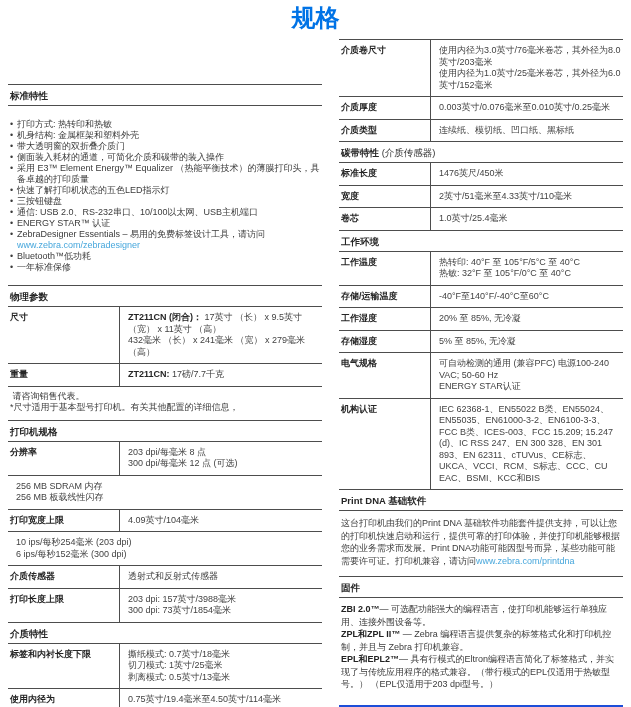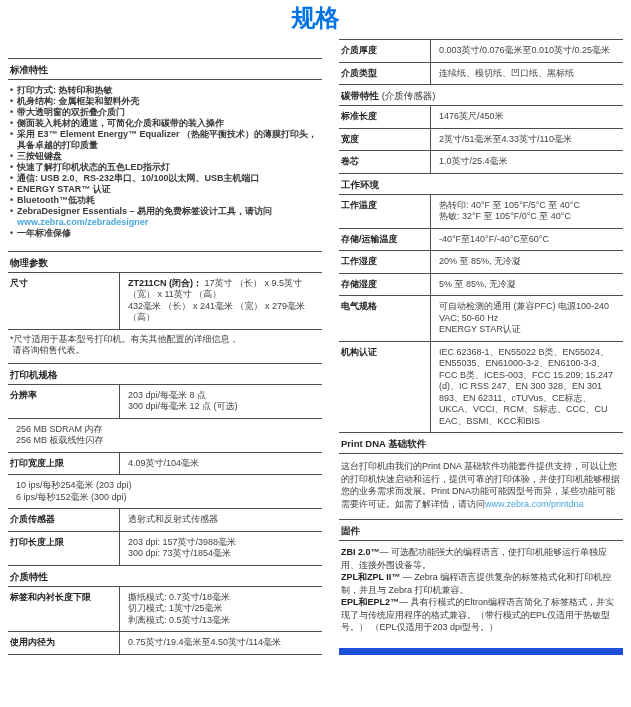"介质卷尺寸" div.row { html: none -> <div> <div>介质卷尺寸</div> <div> <div>使用内径为3.0英寸/76毫米卷芯，其外径为8.0英寸/203毫米</div> <div>使用内径为1.0英寸/25毫米卷芯，其外径为6.0英寸/152毫米</div> </div> </div> }
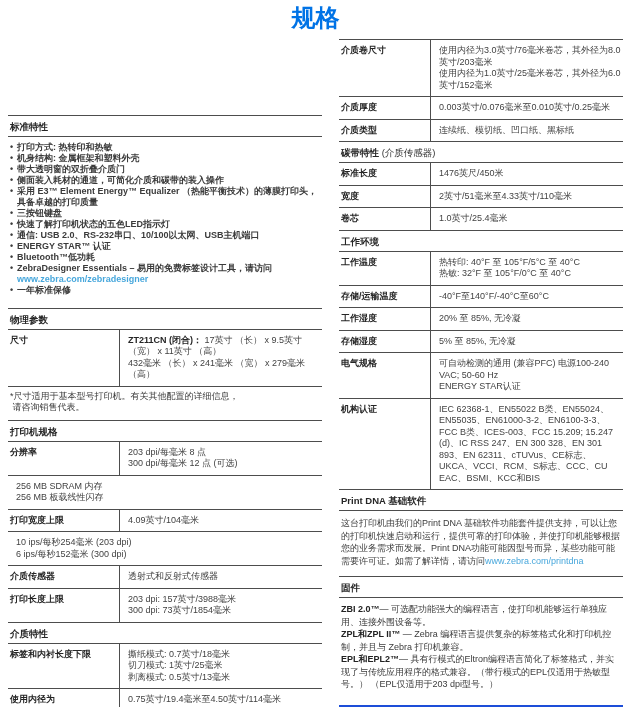"打印方式: 热转印和热敏" .bullets { font-weight: bold -> none; margin: 5px 0 12px 0 -> 13px 0 12px 0 }
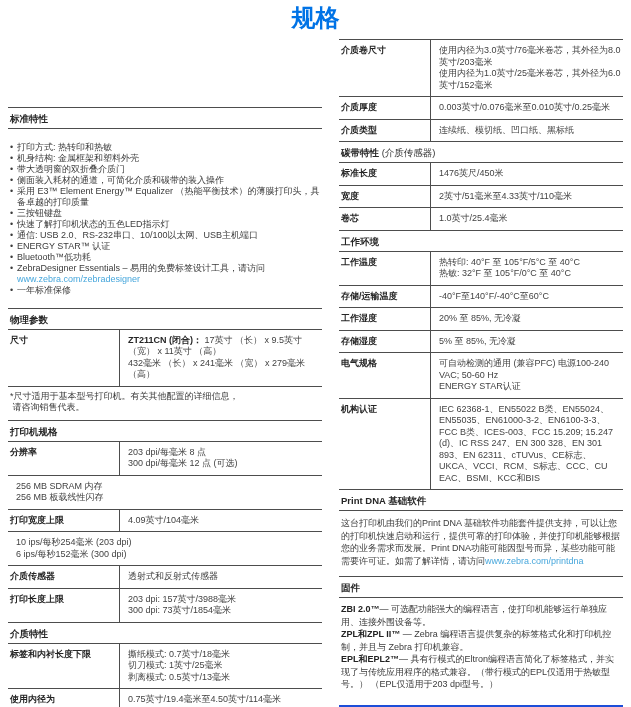"三按钮键盘" li { order: before "快速了解打印机状态的五色LED指示灯" -> after "快速了解打印机状态的五色LED指示灯" }
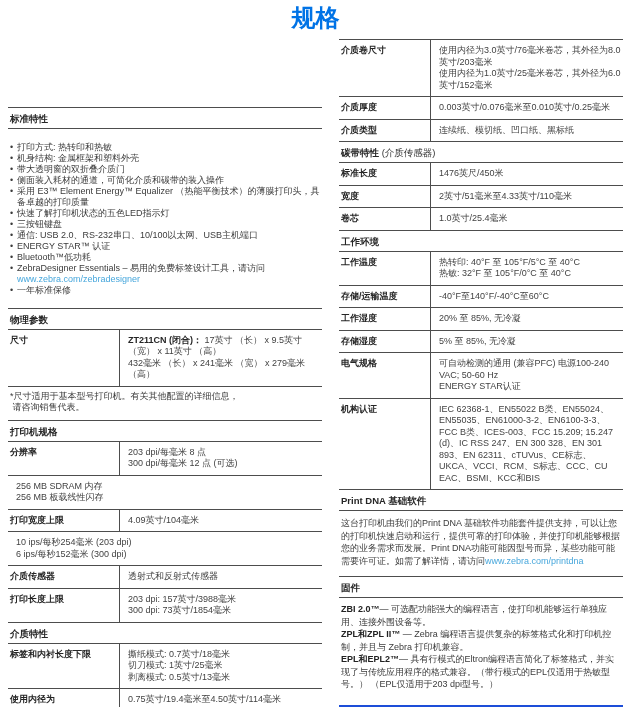"Bluetooth™低功耗" li { order: before "ZebraDesigner Essentials –" -> after "ZebraDesigner Essentials –" }
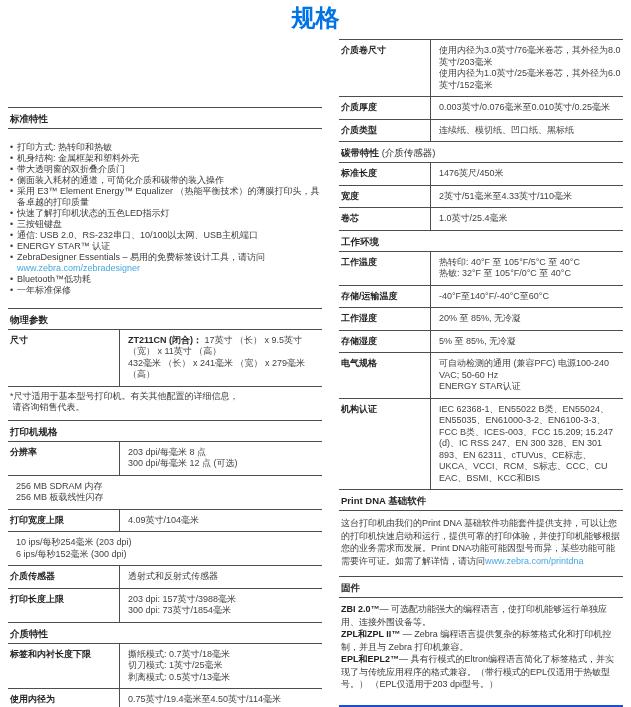"重量" div.row { html: none -> <div> <div>重量</div> <div><b>ZT211CN:</b><span> 17磅/7.7千克</span></div> </div> }
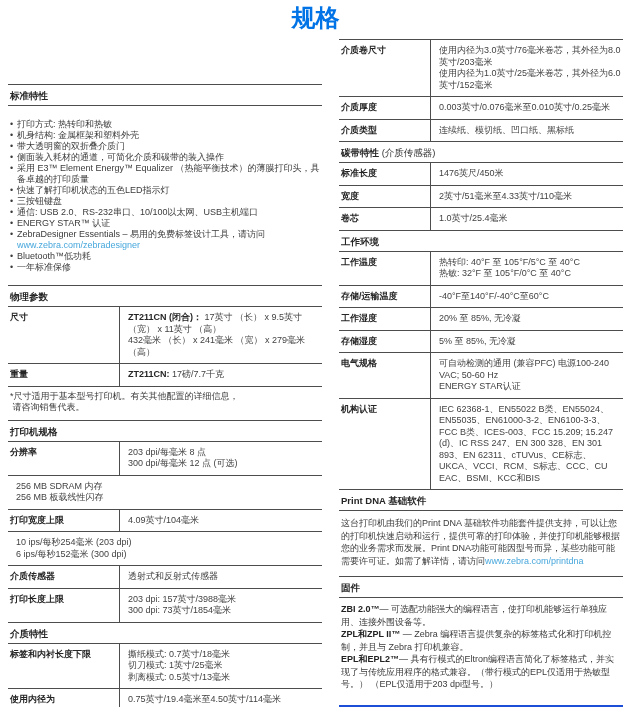"*尺寸适用于基本型号打印机。有关其他配置的详细信息，" div { order: before "请咨询销售代表。" -> after "请咨询销售代表。" }
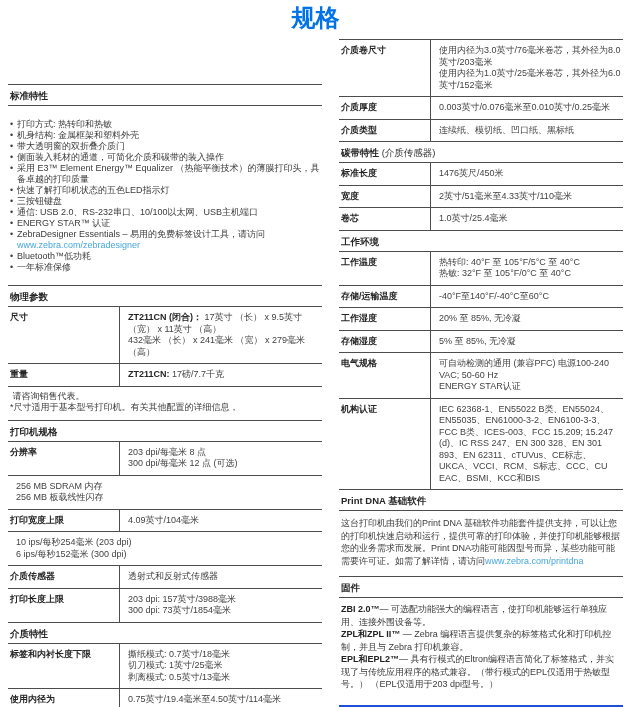"这台打印机由我们的Print DNA" span { text: 如需了解详情 -> 打印机兼容 }
